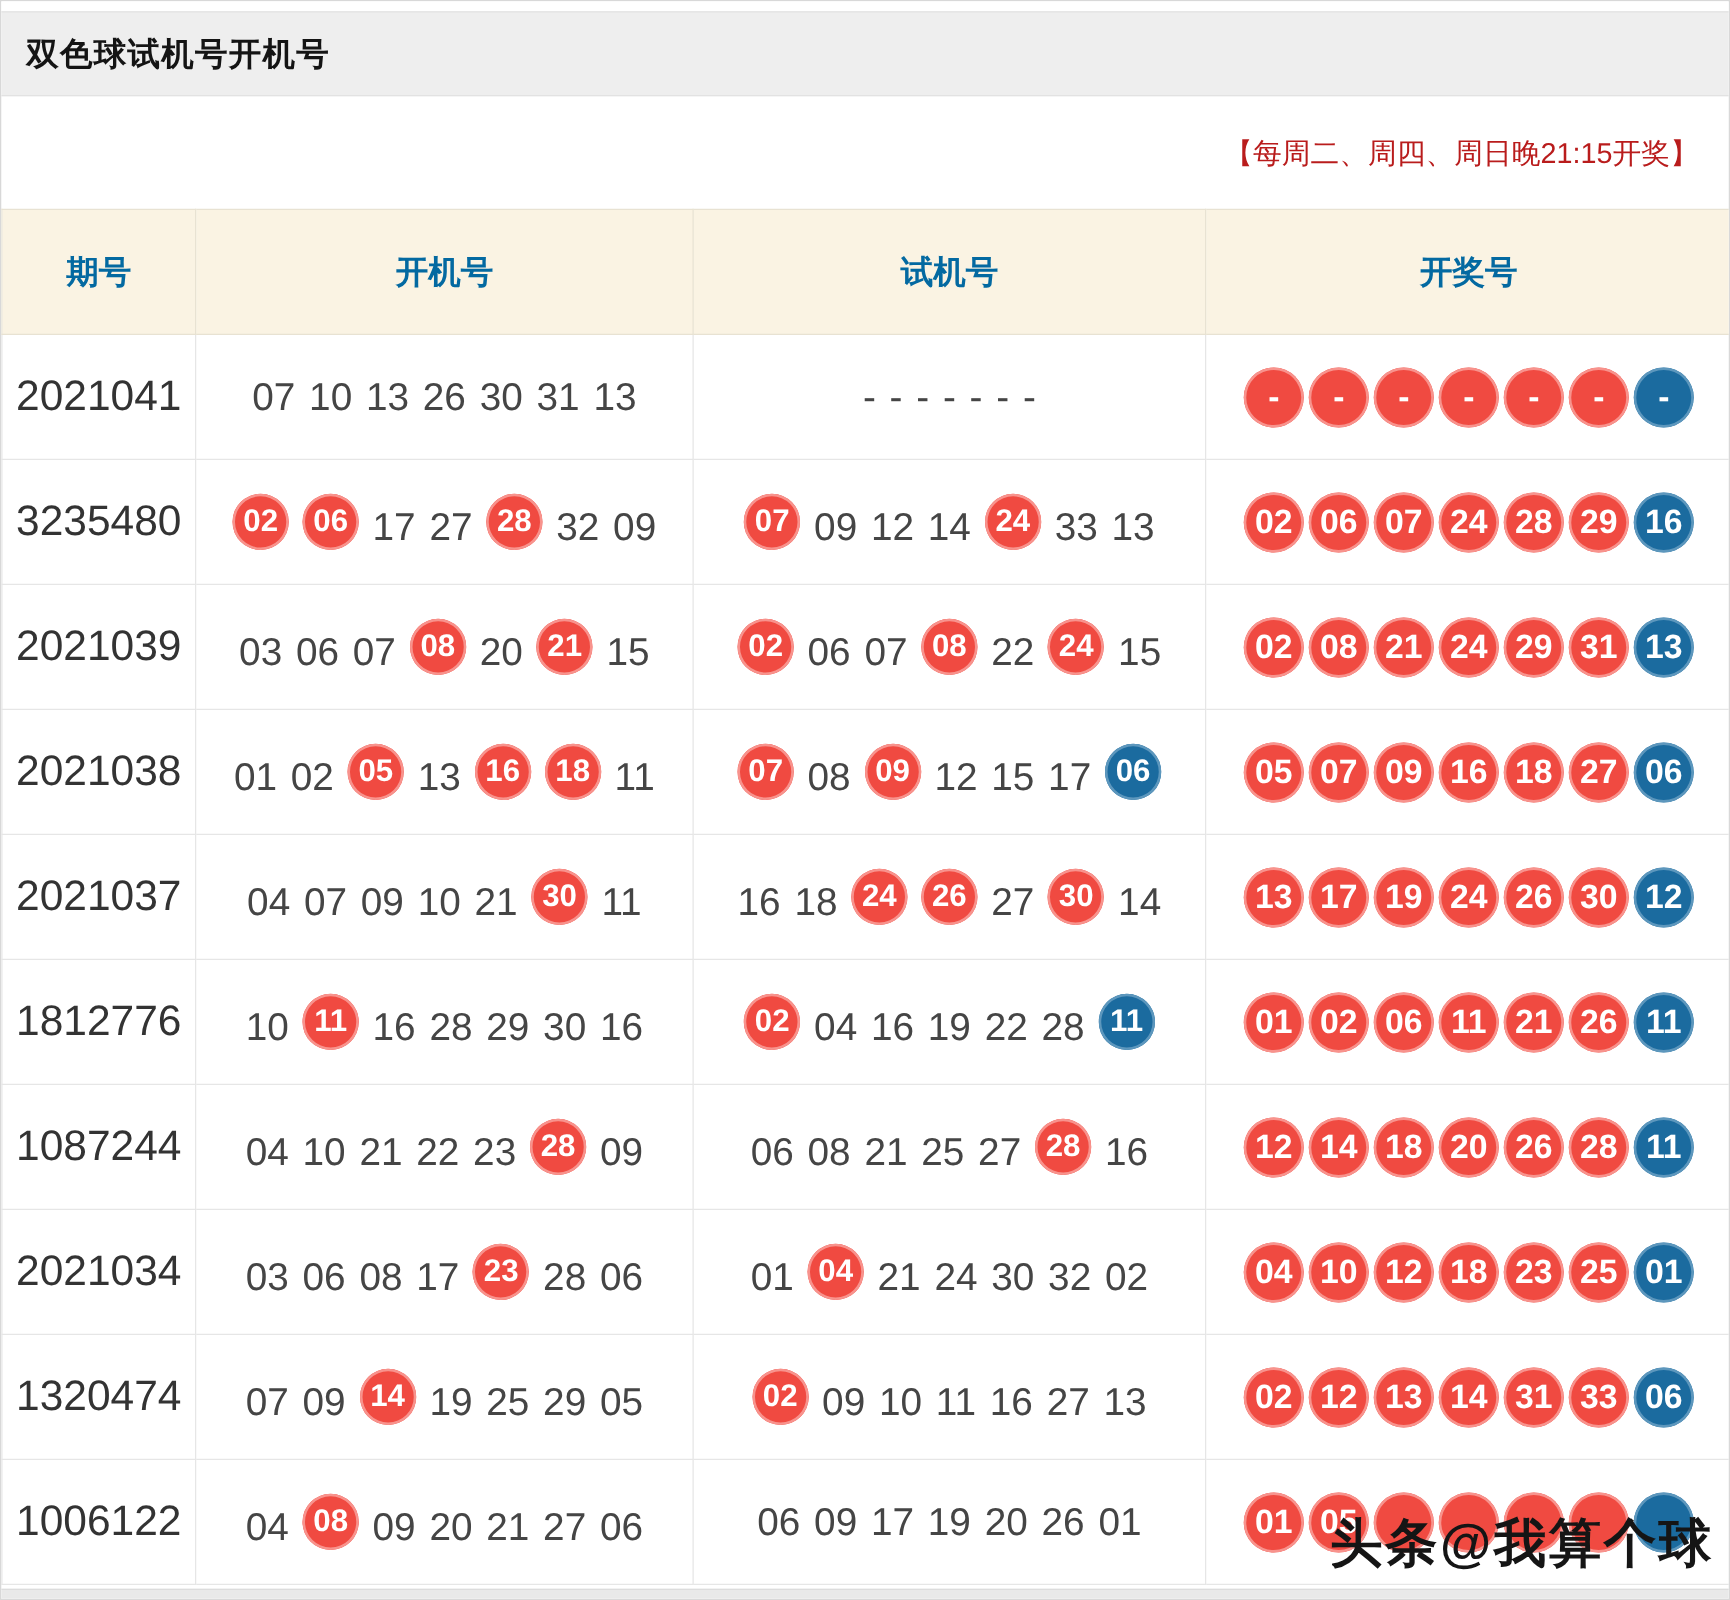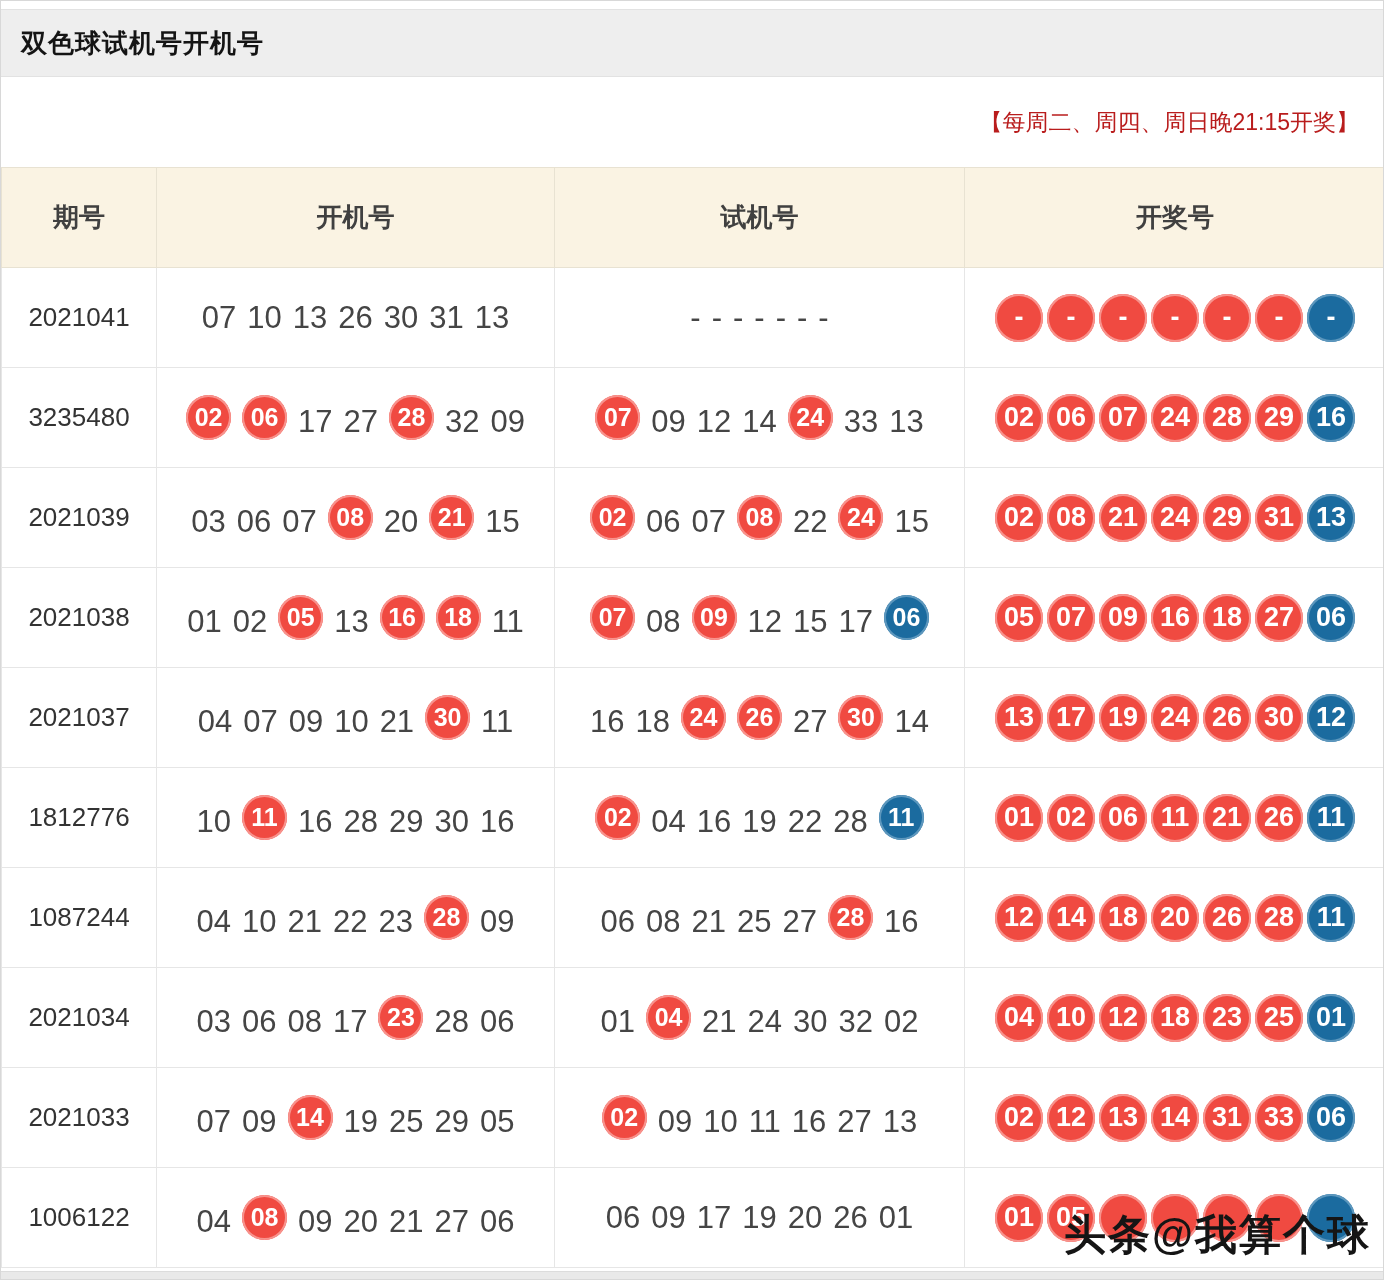"期号" th { color: #404040 -> #0369a1 }
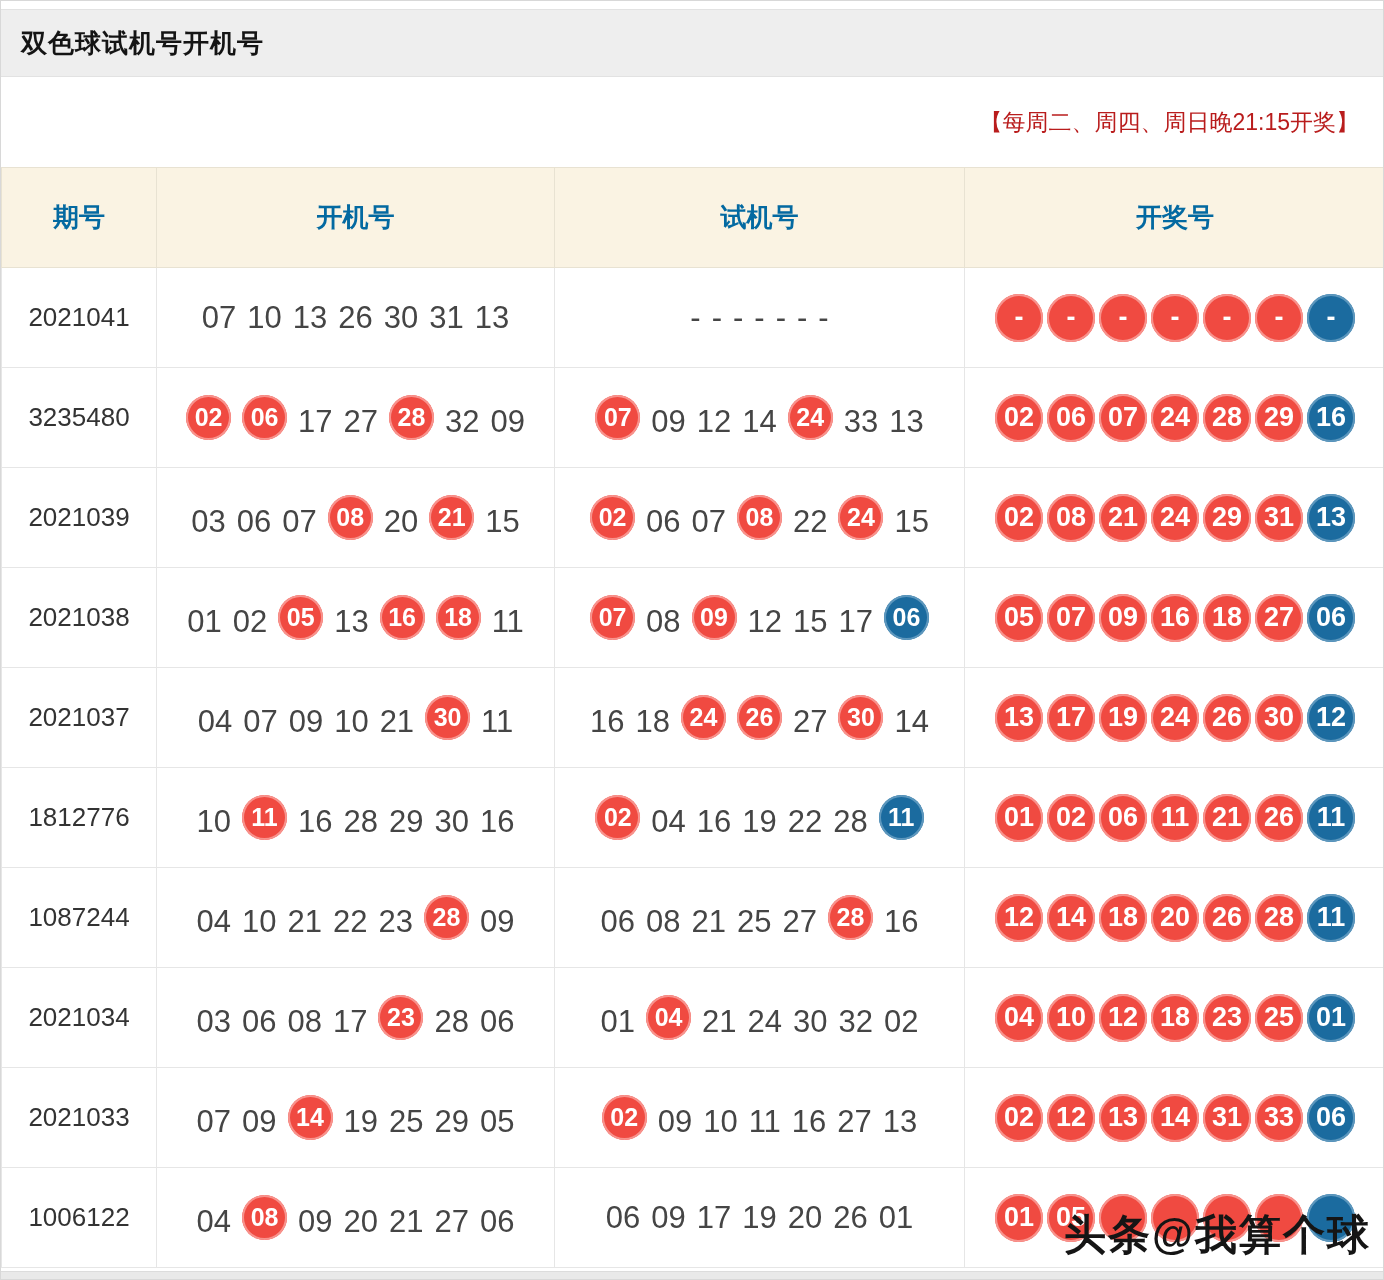"2021041" .period { font-size: 26px -> 34px }
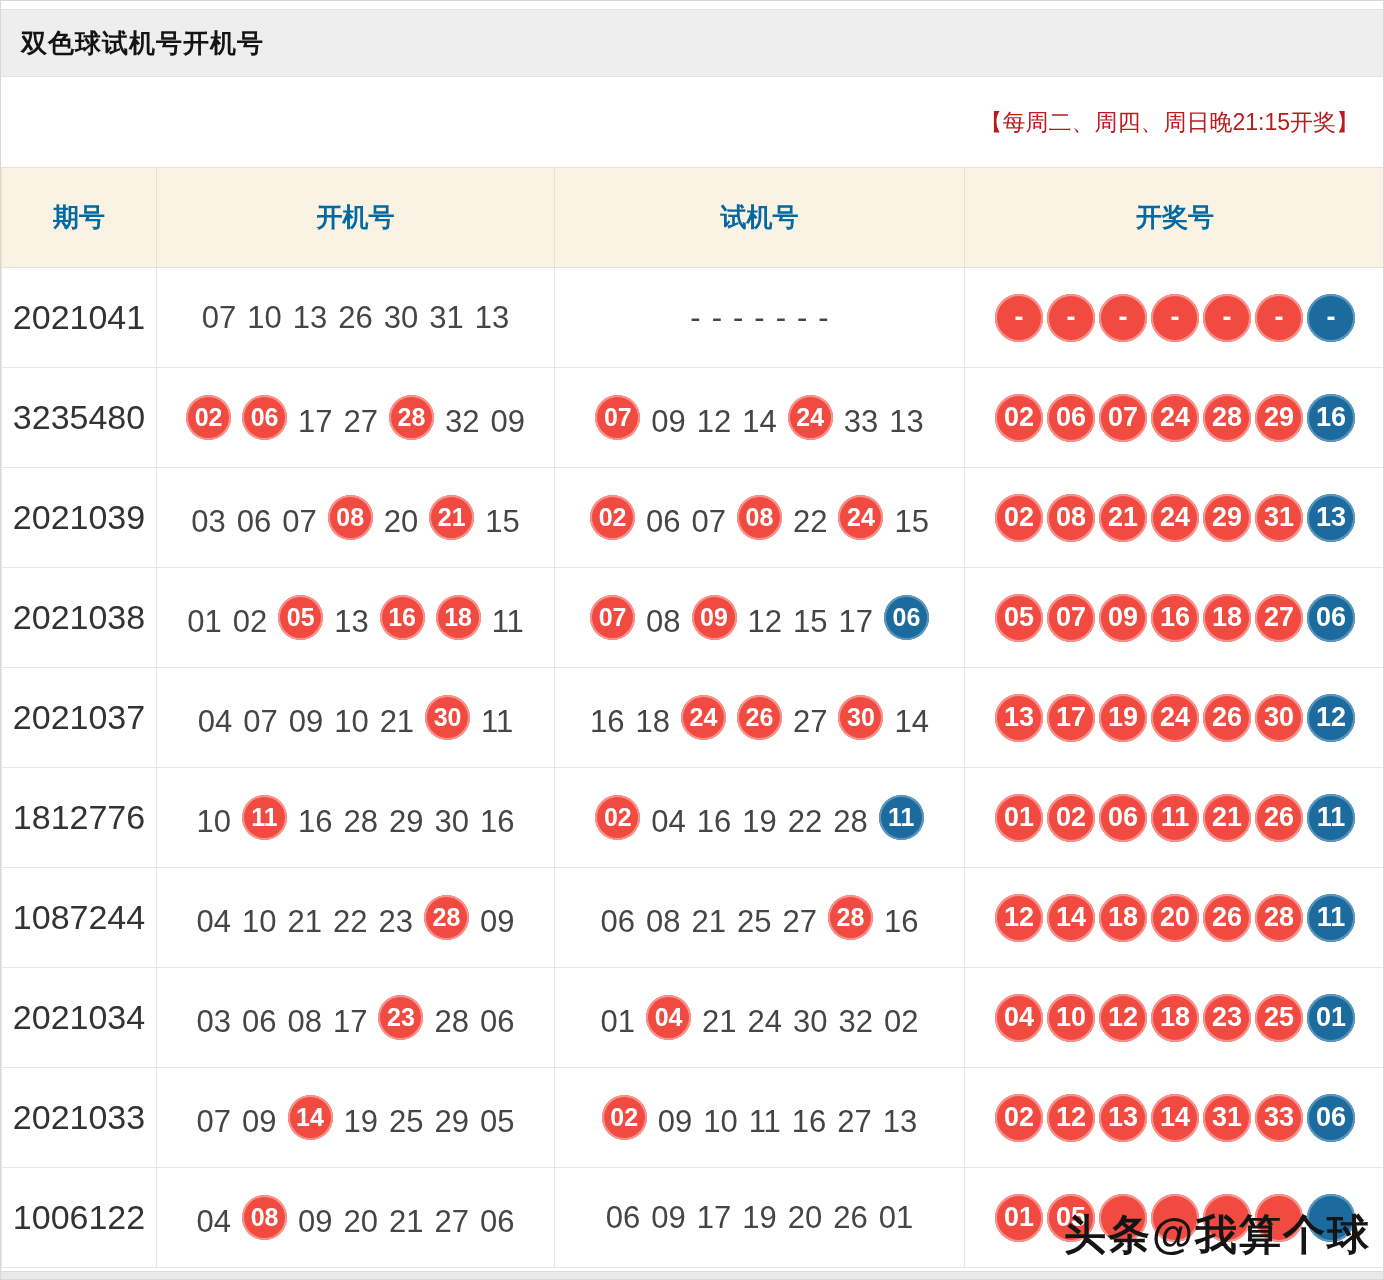"2021033" span.period { text: 2021033 -> 1320474 }
